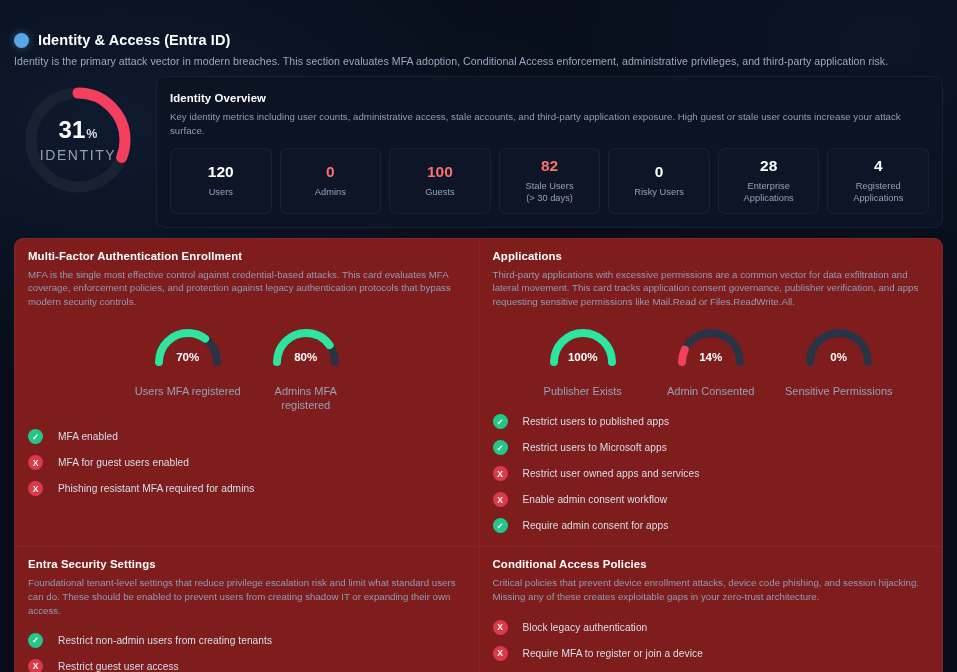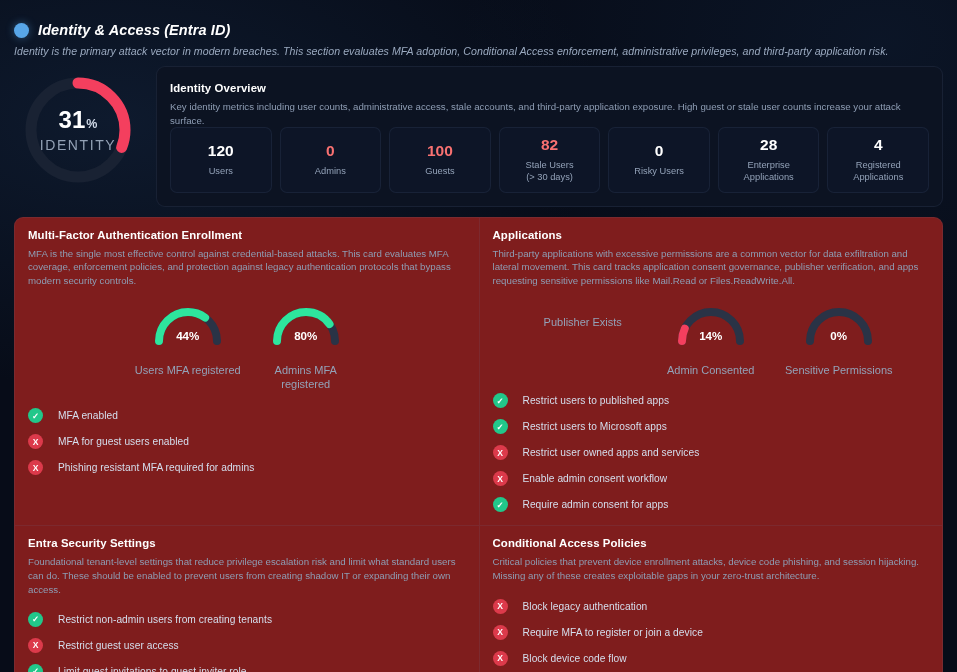"Identity & Access (Entra ID)" .page-head { font-style: italic -> none; padding: 22px 14px 4px 14px -> 32px 14px 4px 14px }
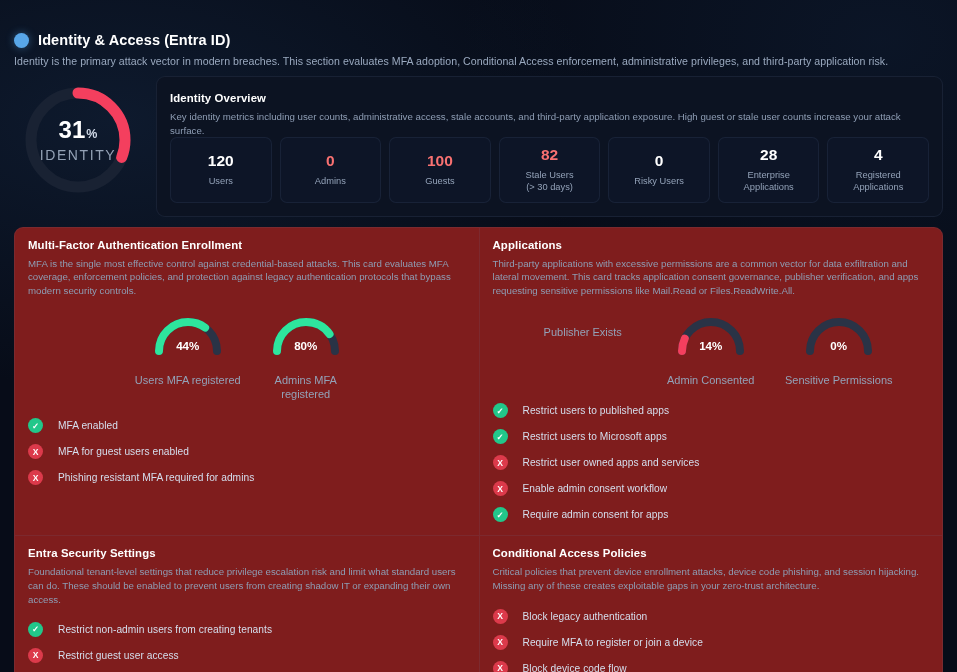"120" .stat-row { margin-top: none -> 11px }
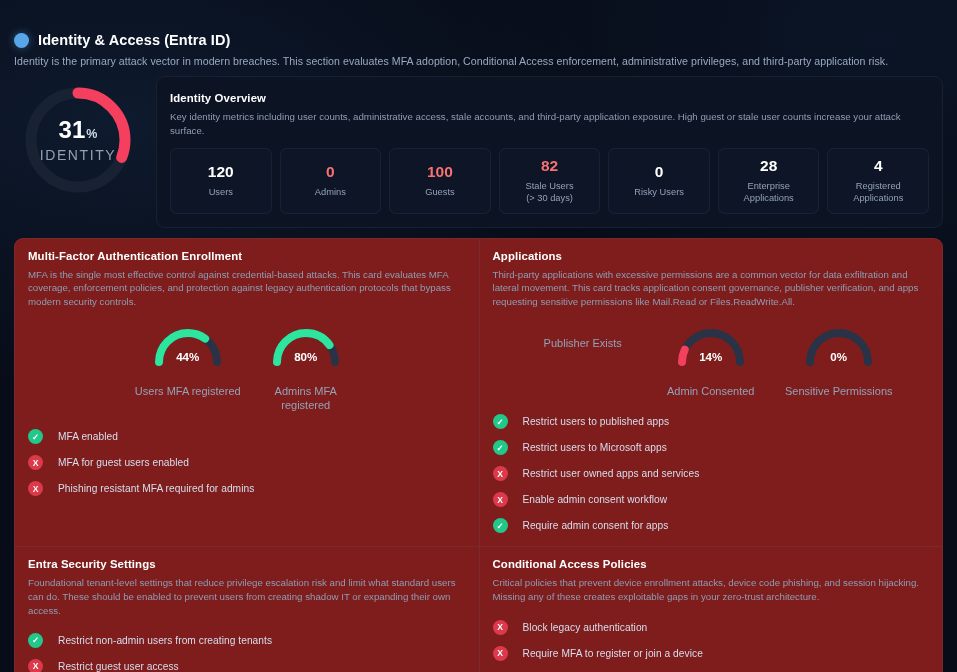"44%" div.gauge-val { text: 44% -> 70% }
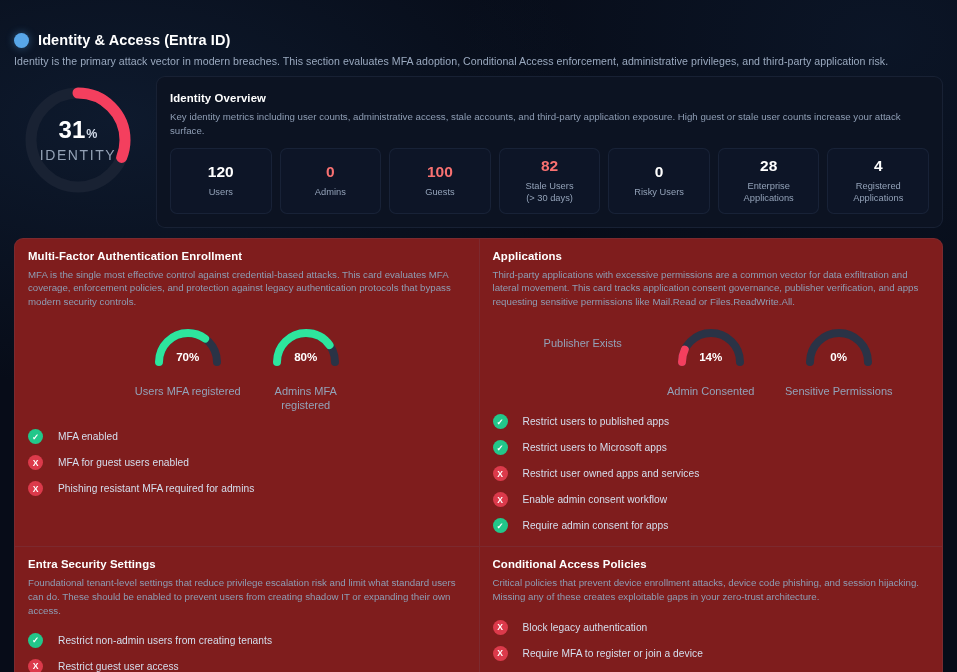"100%" div.gauge-g { html: none -> <div> <svg> <path></path> <path></path> </svg> <div>100%</div> </div> }
